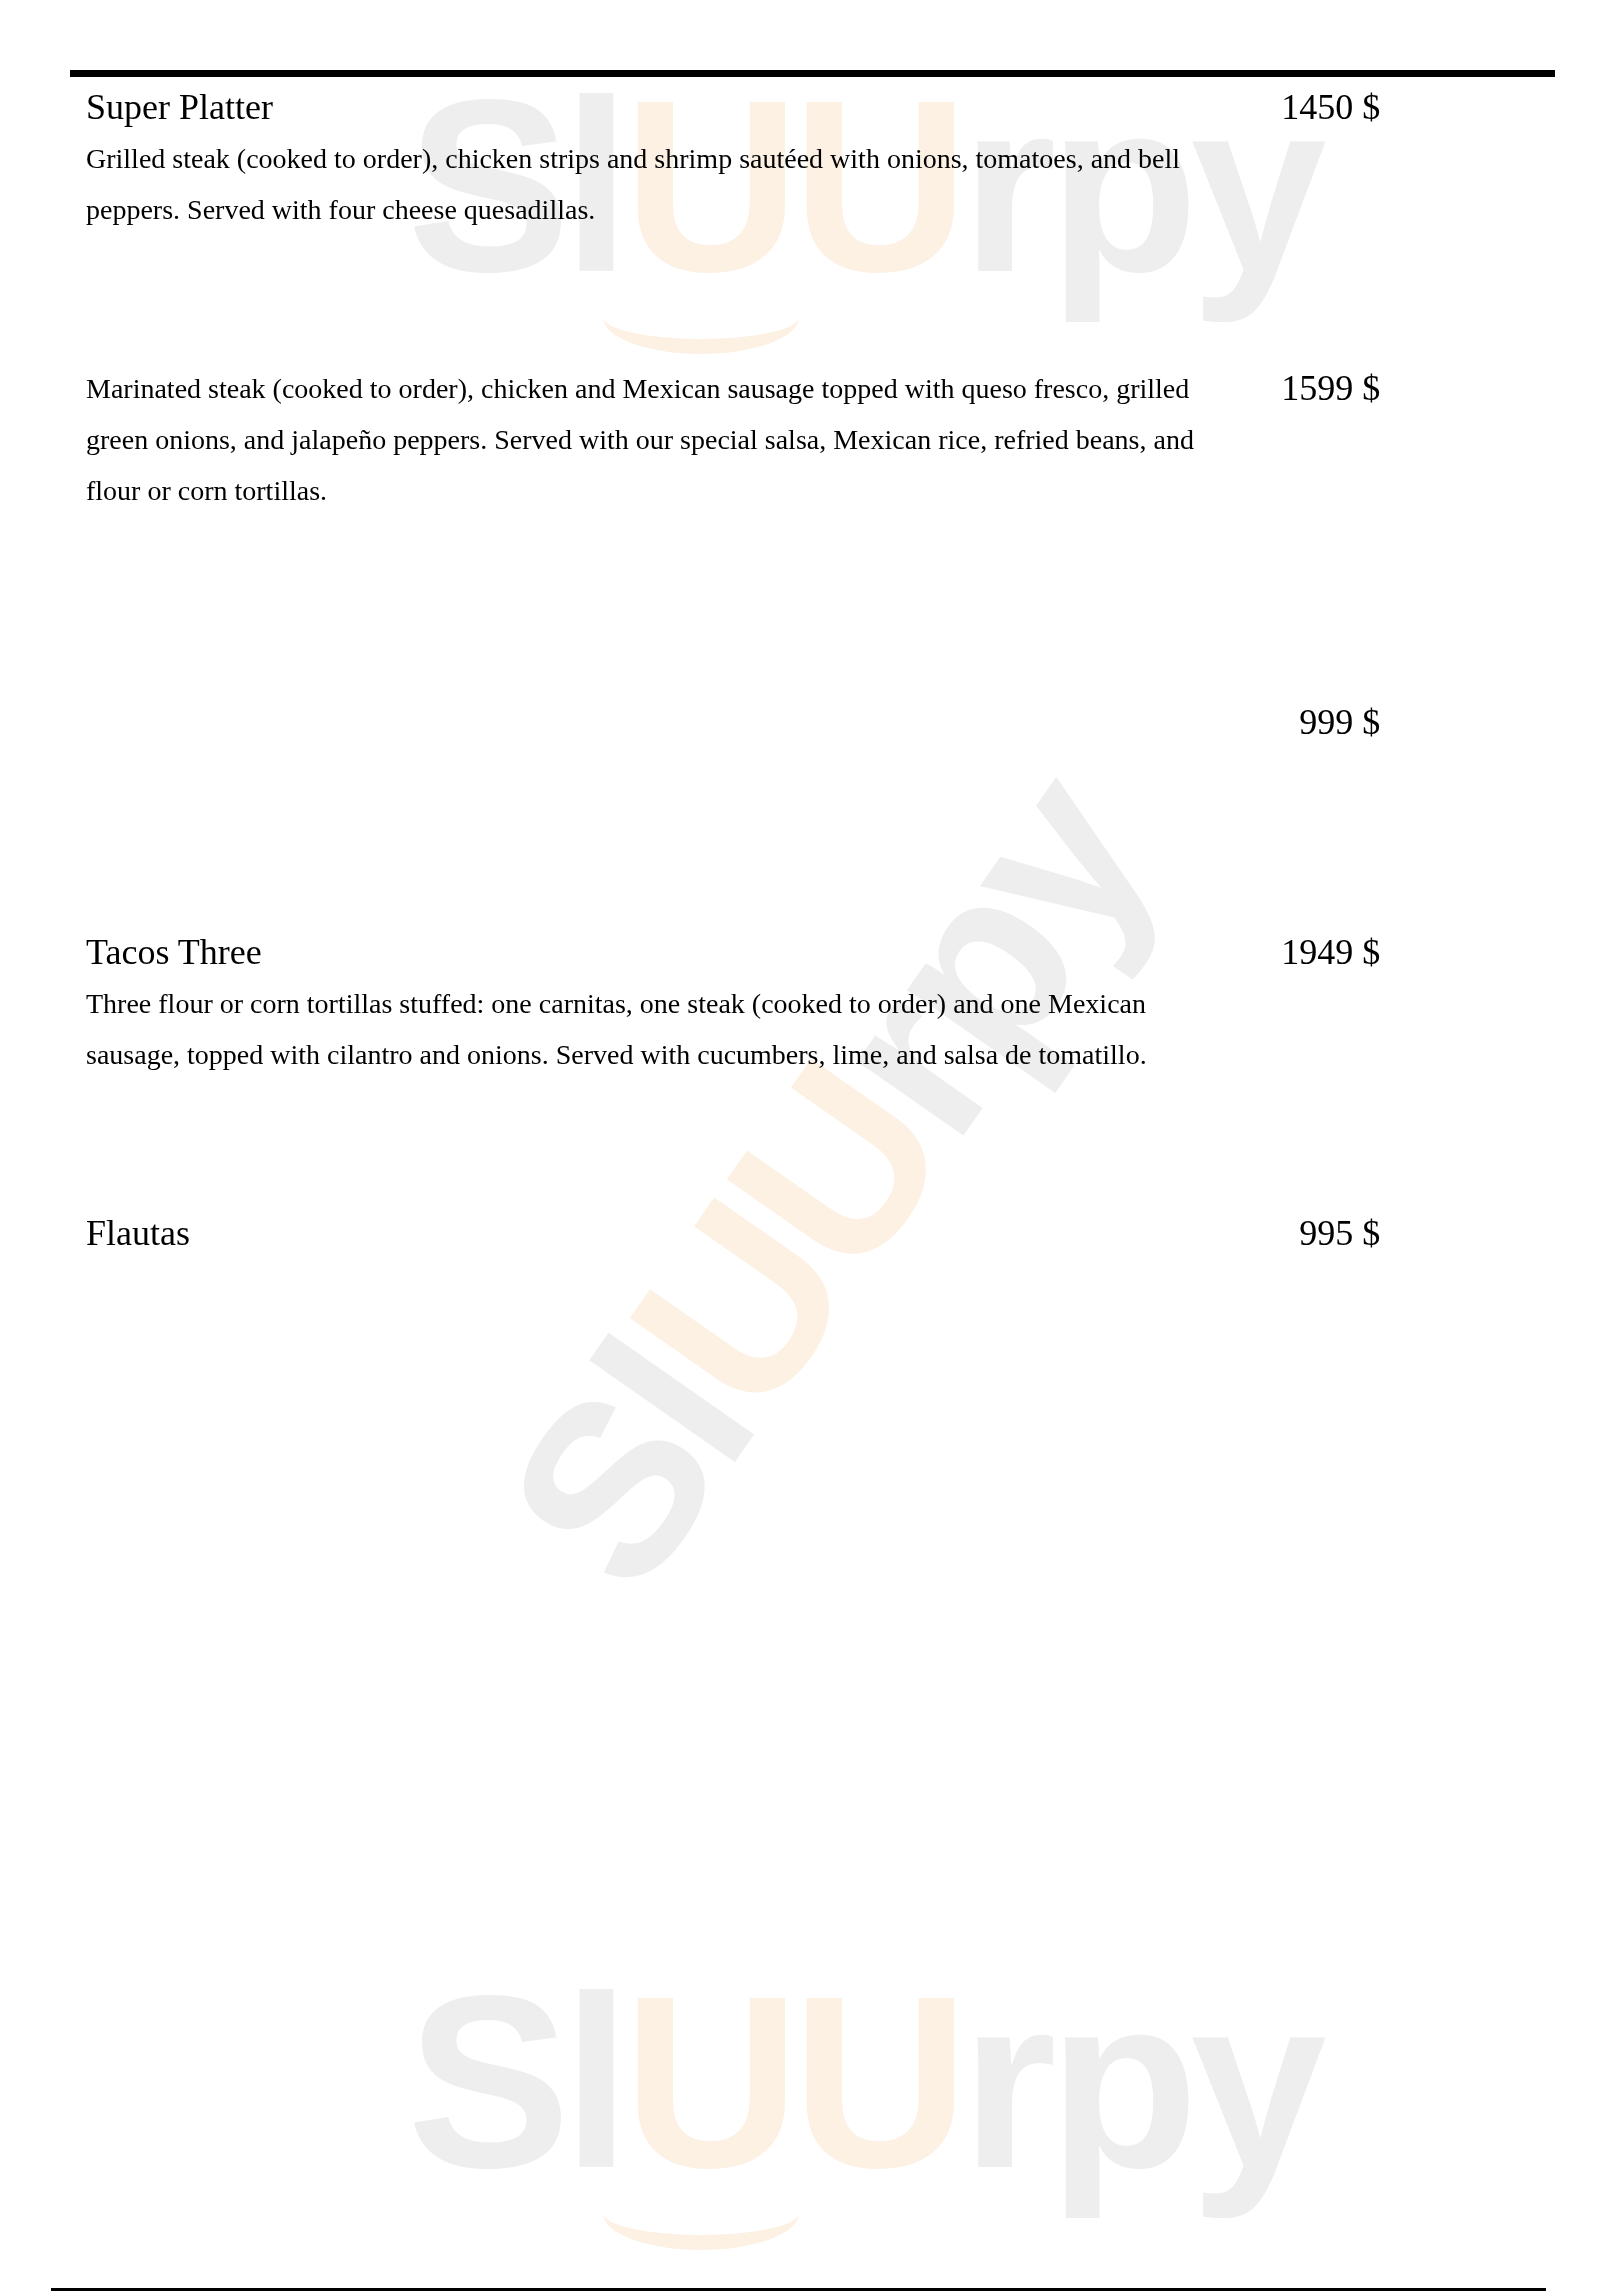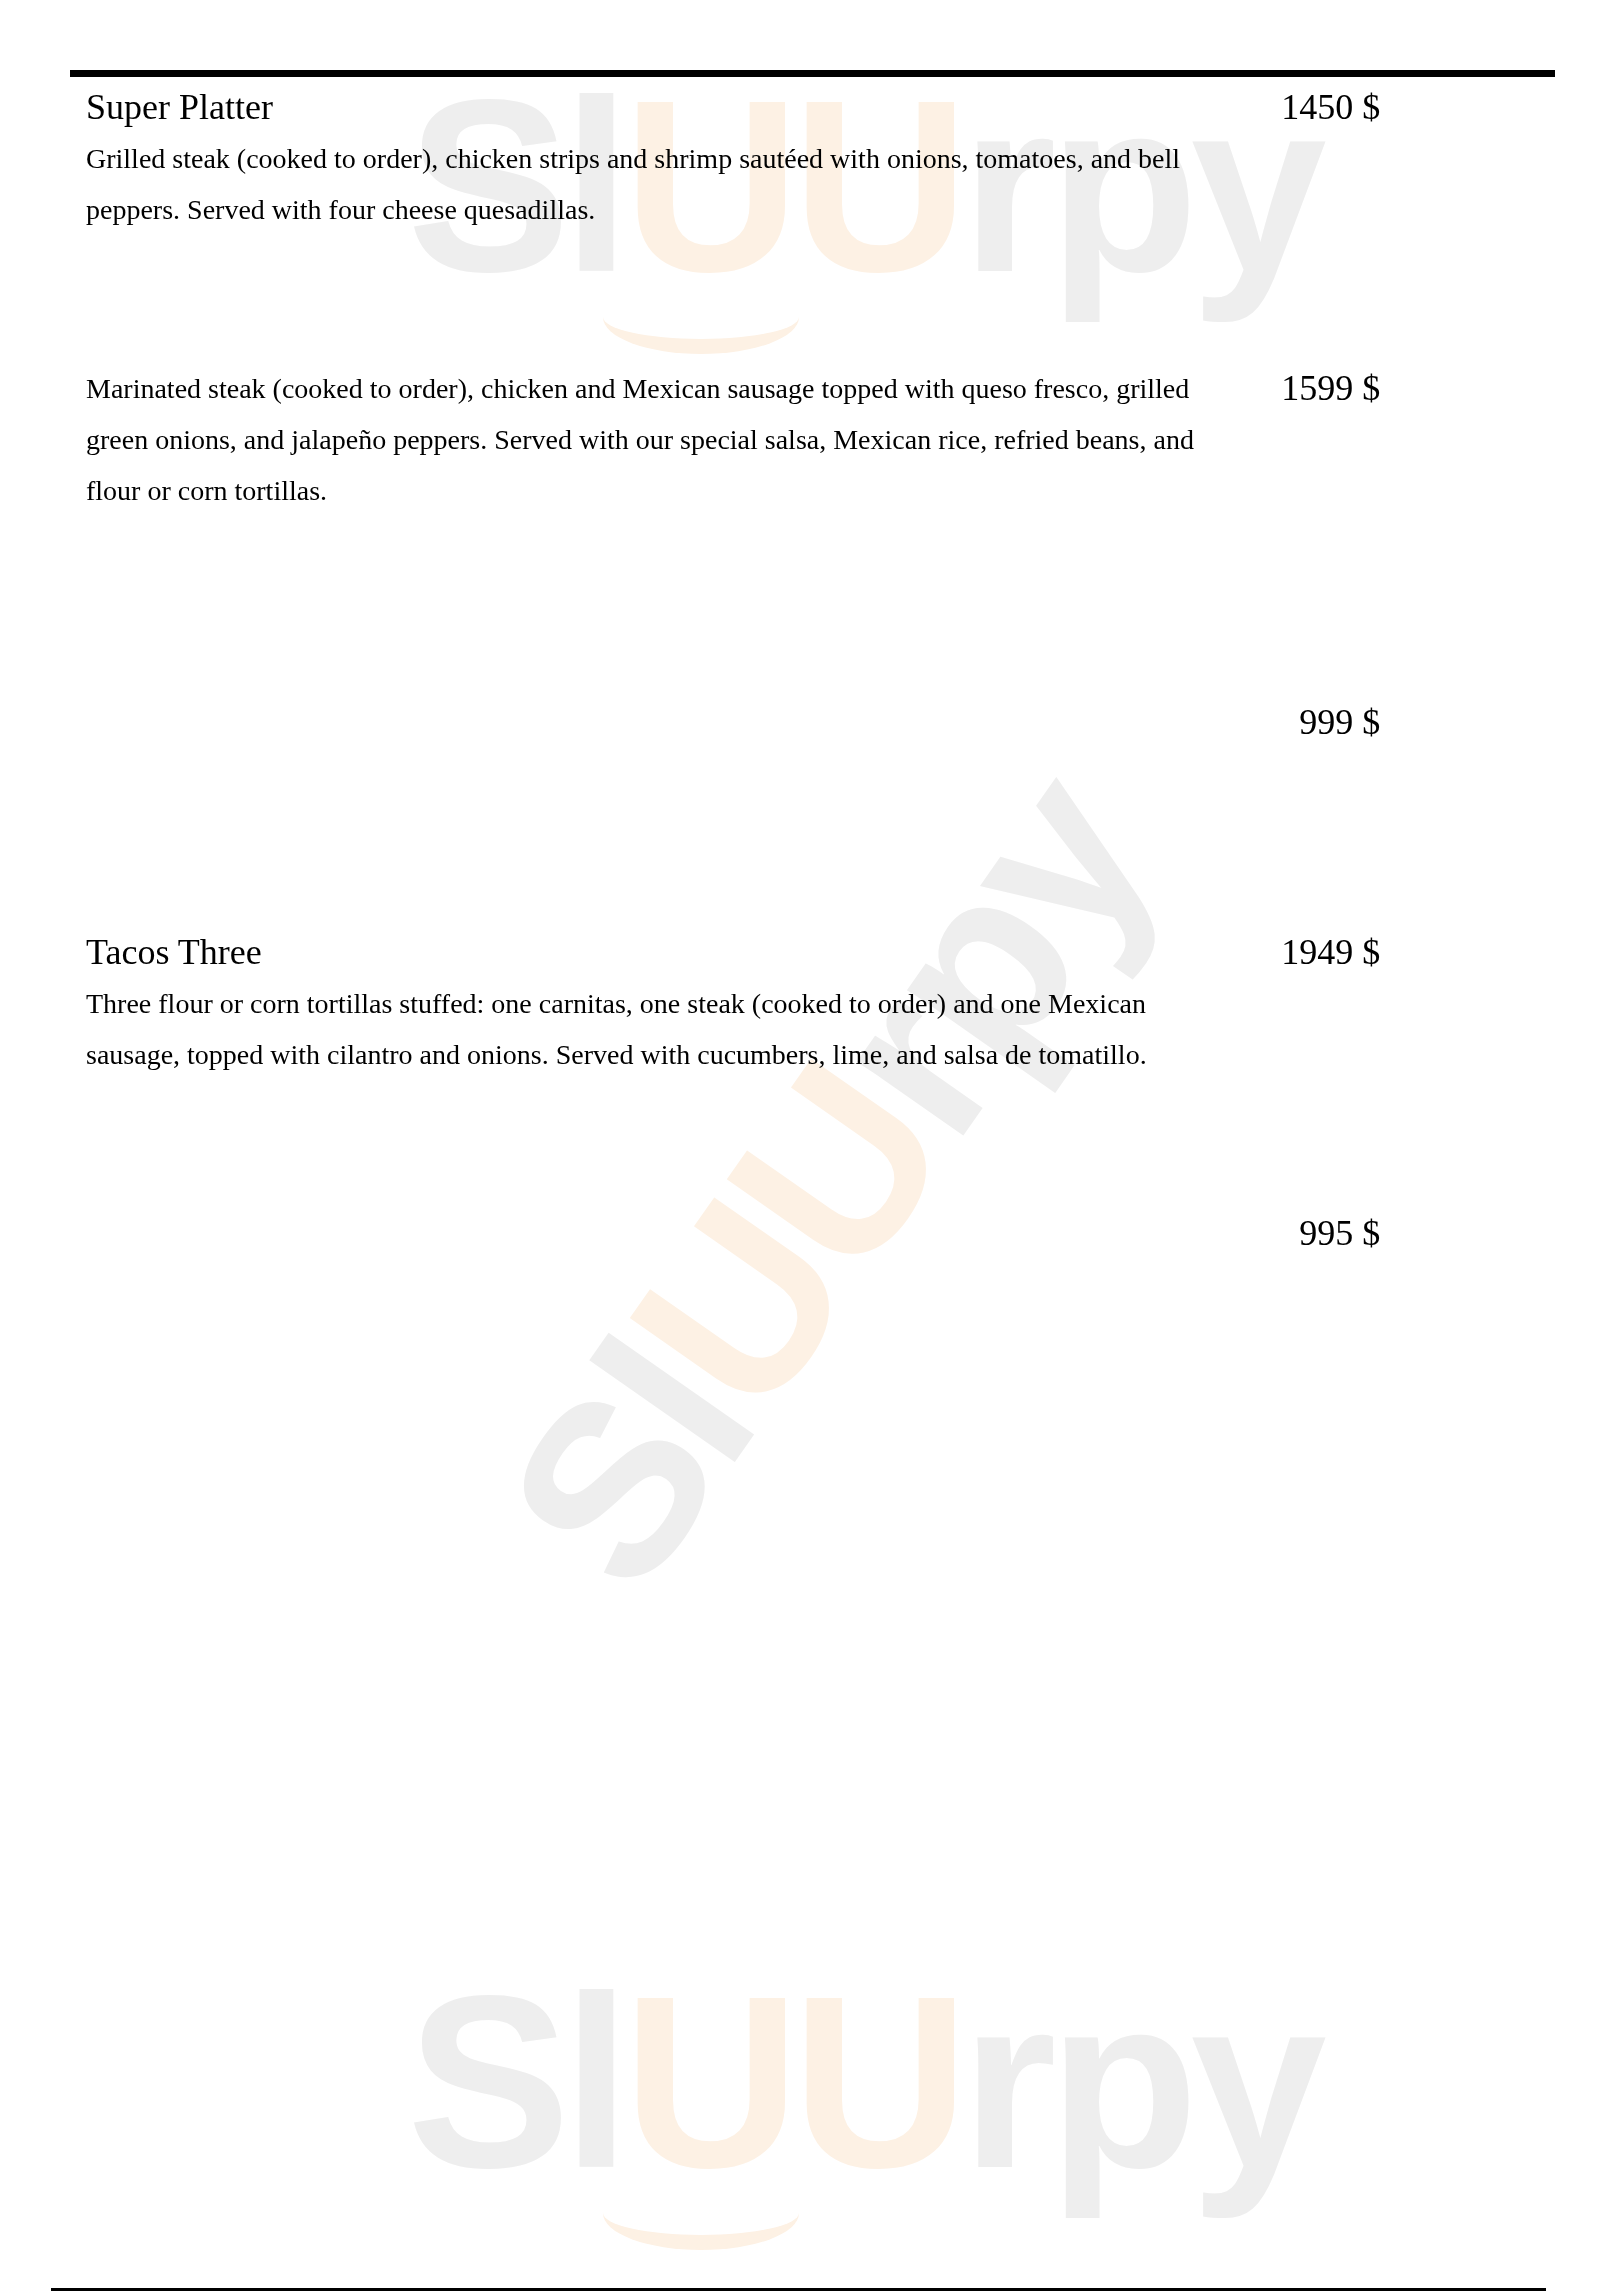"Flautas" div.item-name { html: none -> <div>Flautas</div> }
